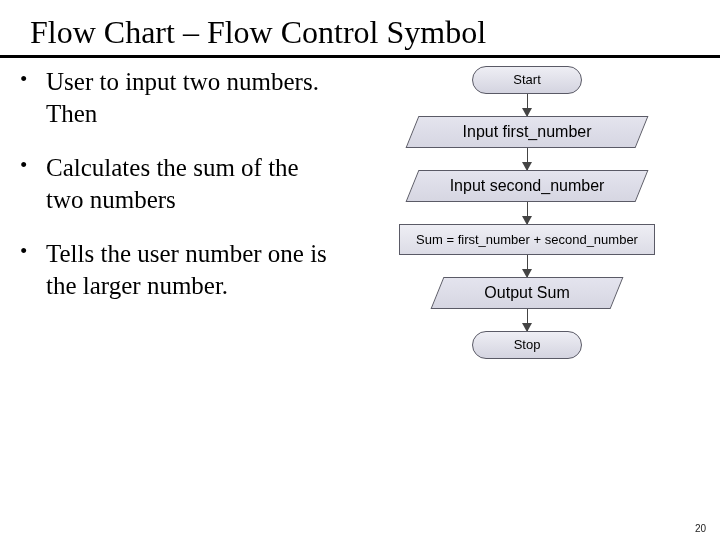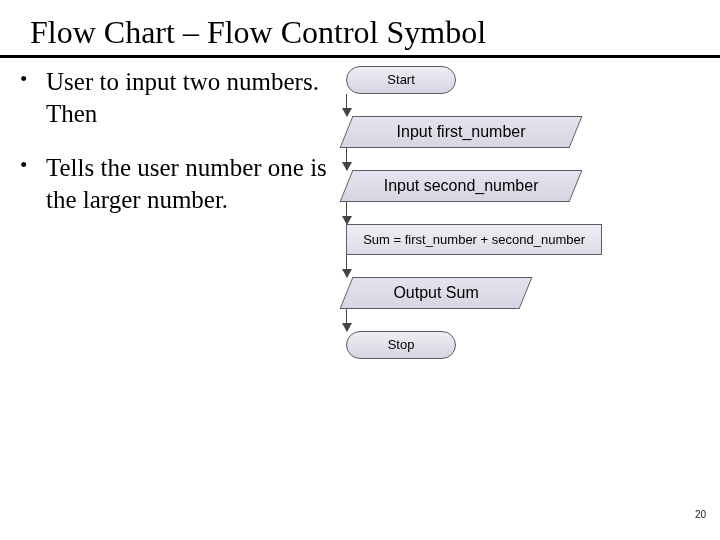"Start" .right-col { align-items: flex-start -> center }
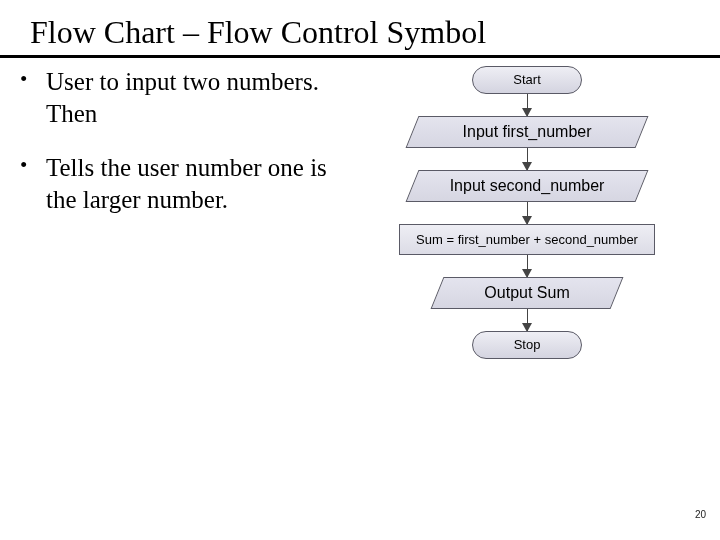"Calculates the sum of the" li { html: none -> <li>Calculates the sum of the two numbers</li> }
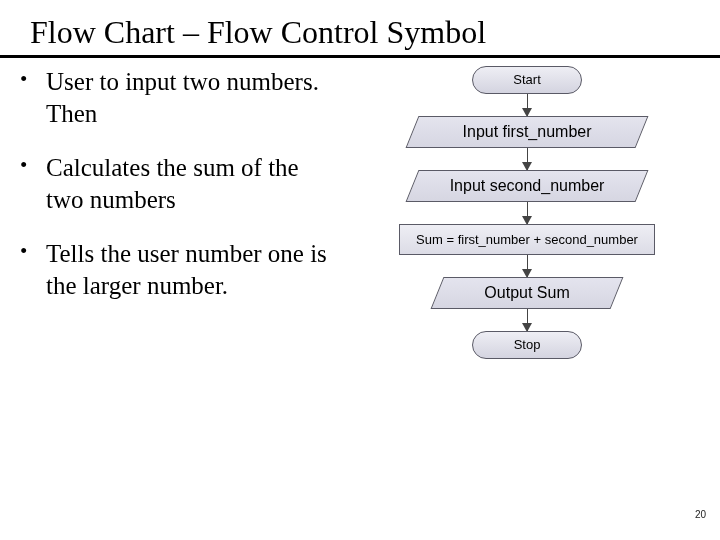"20" .page-num { bottom: 20px -> 6px }
